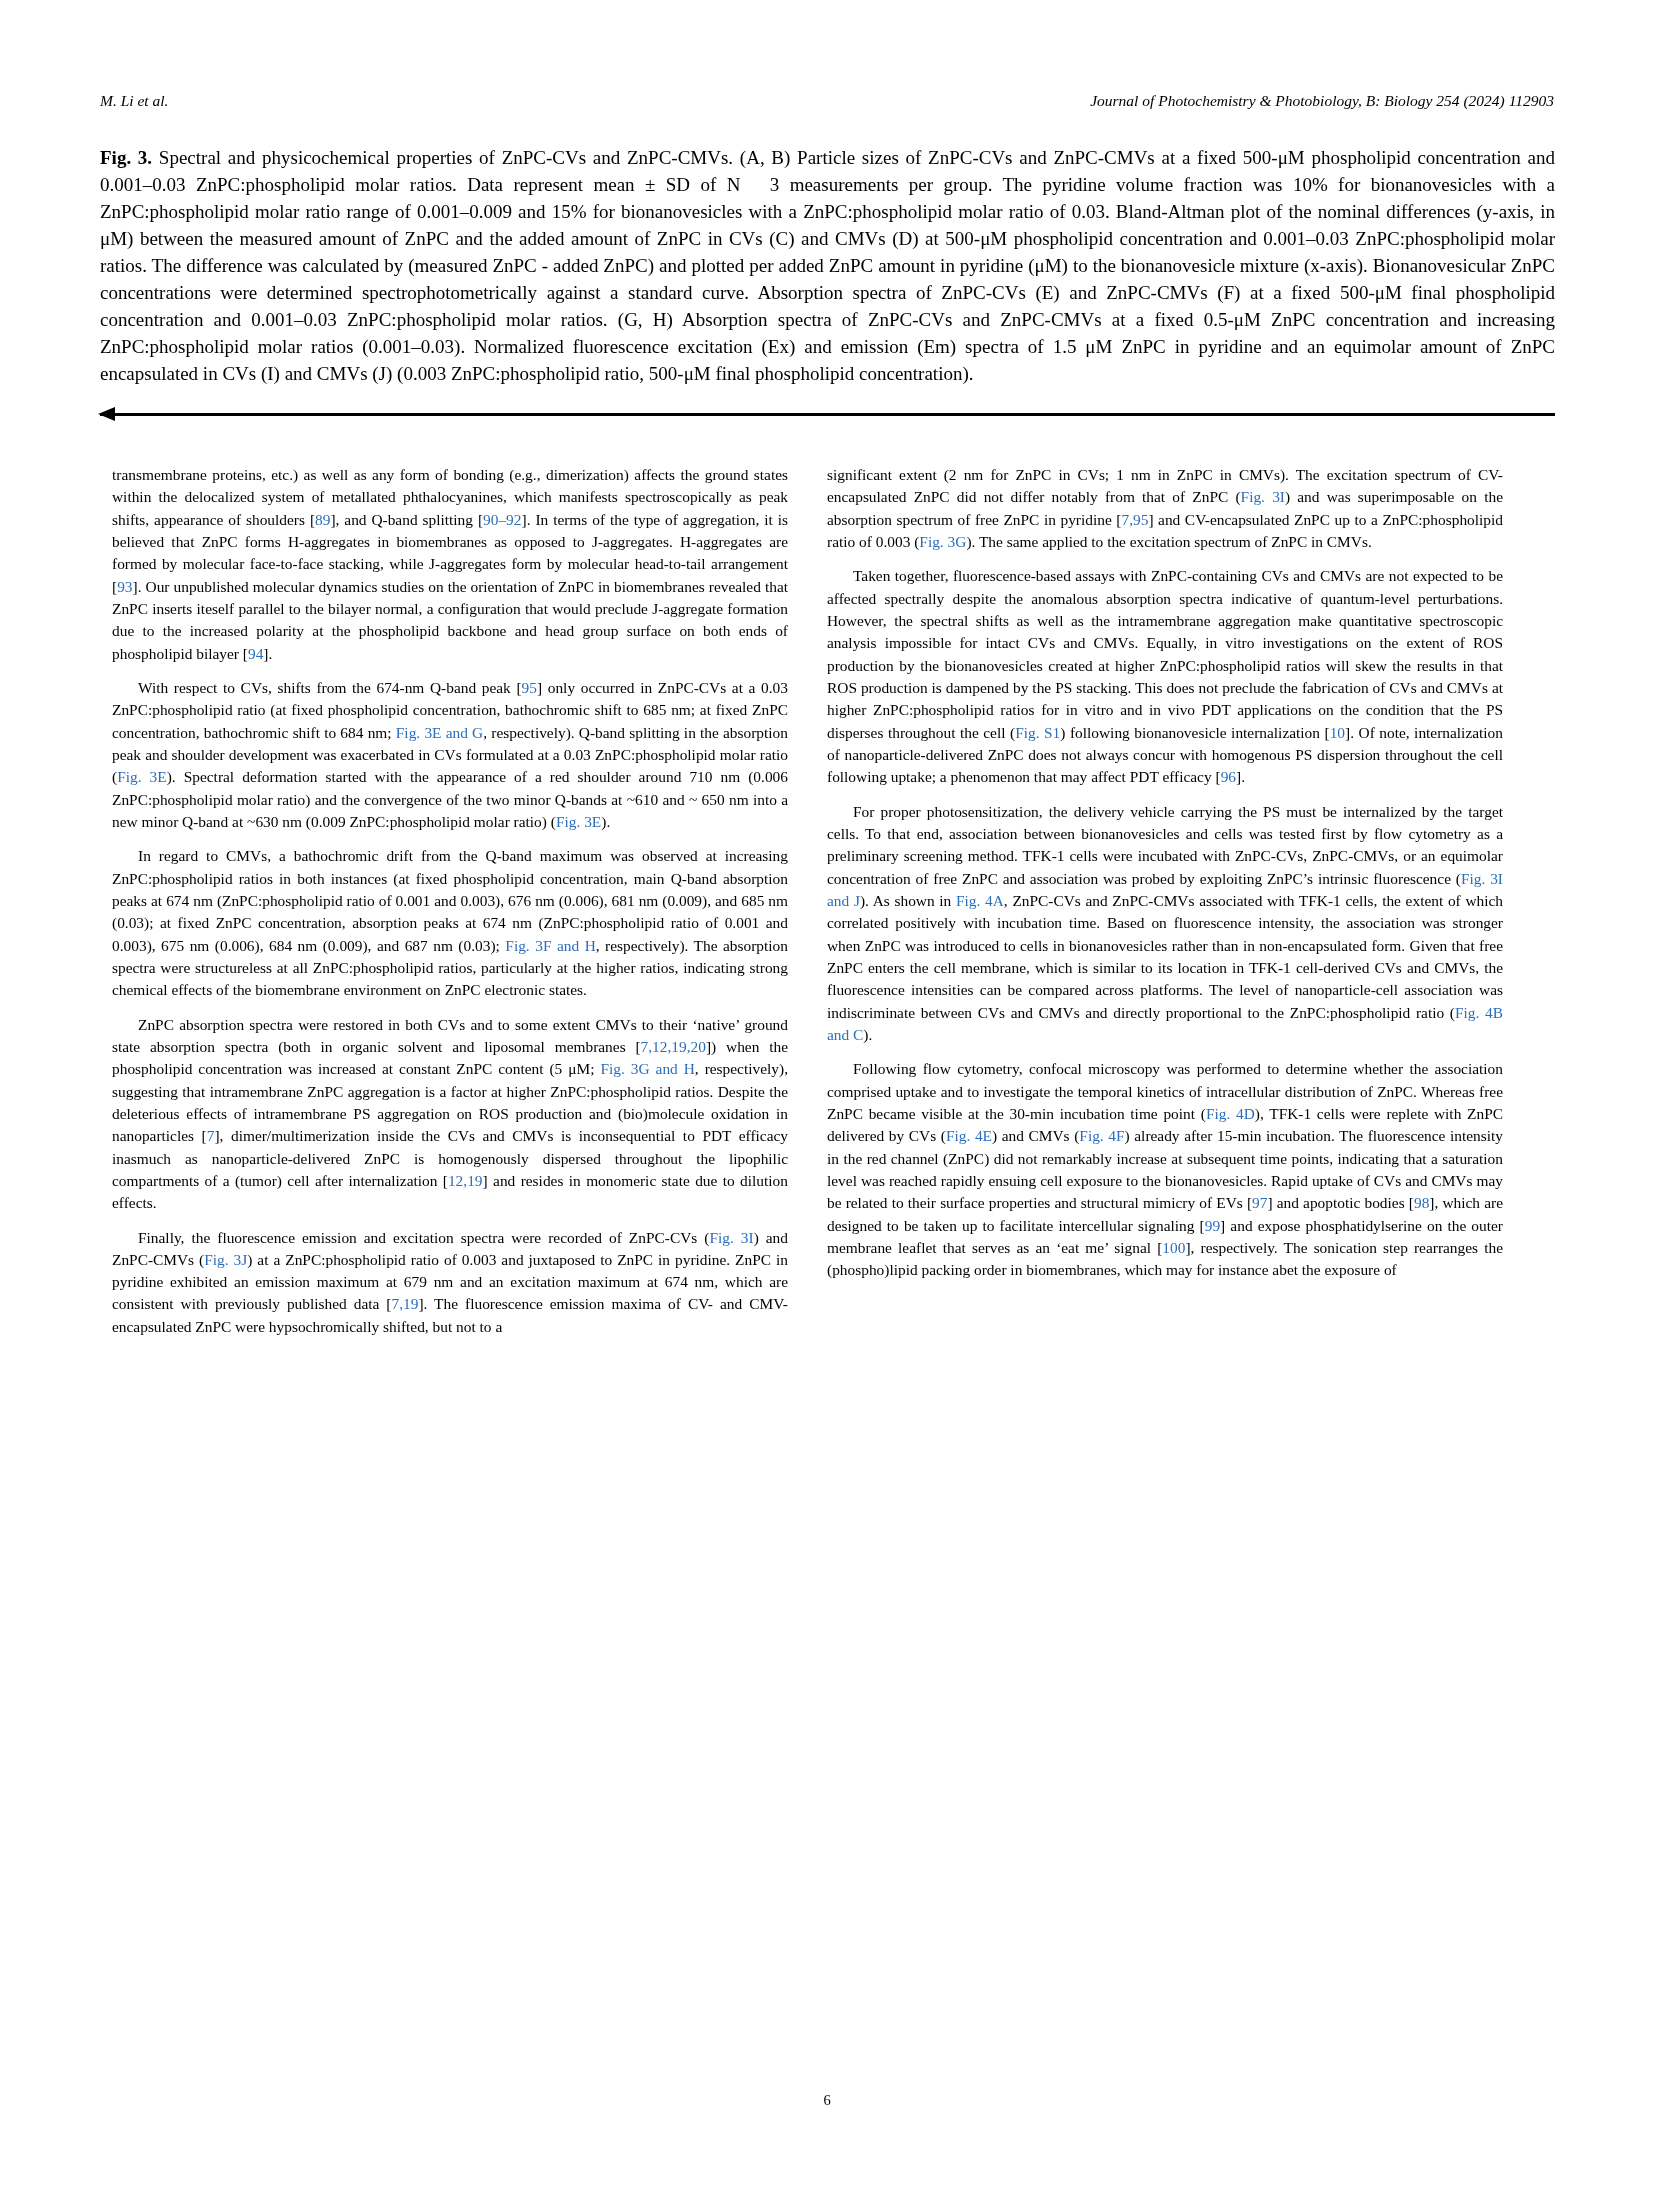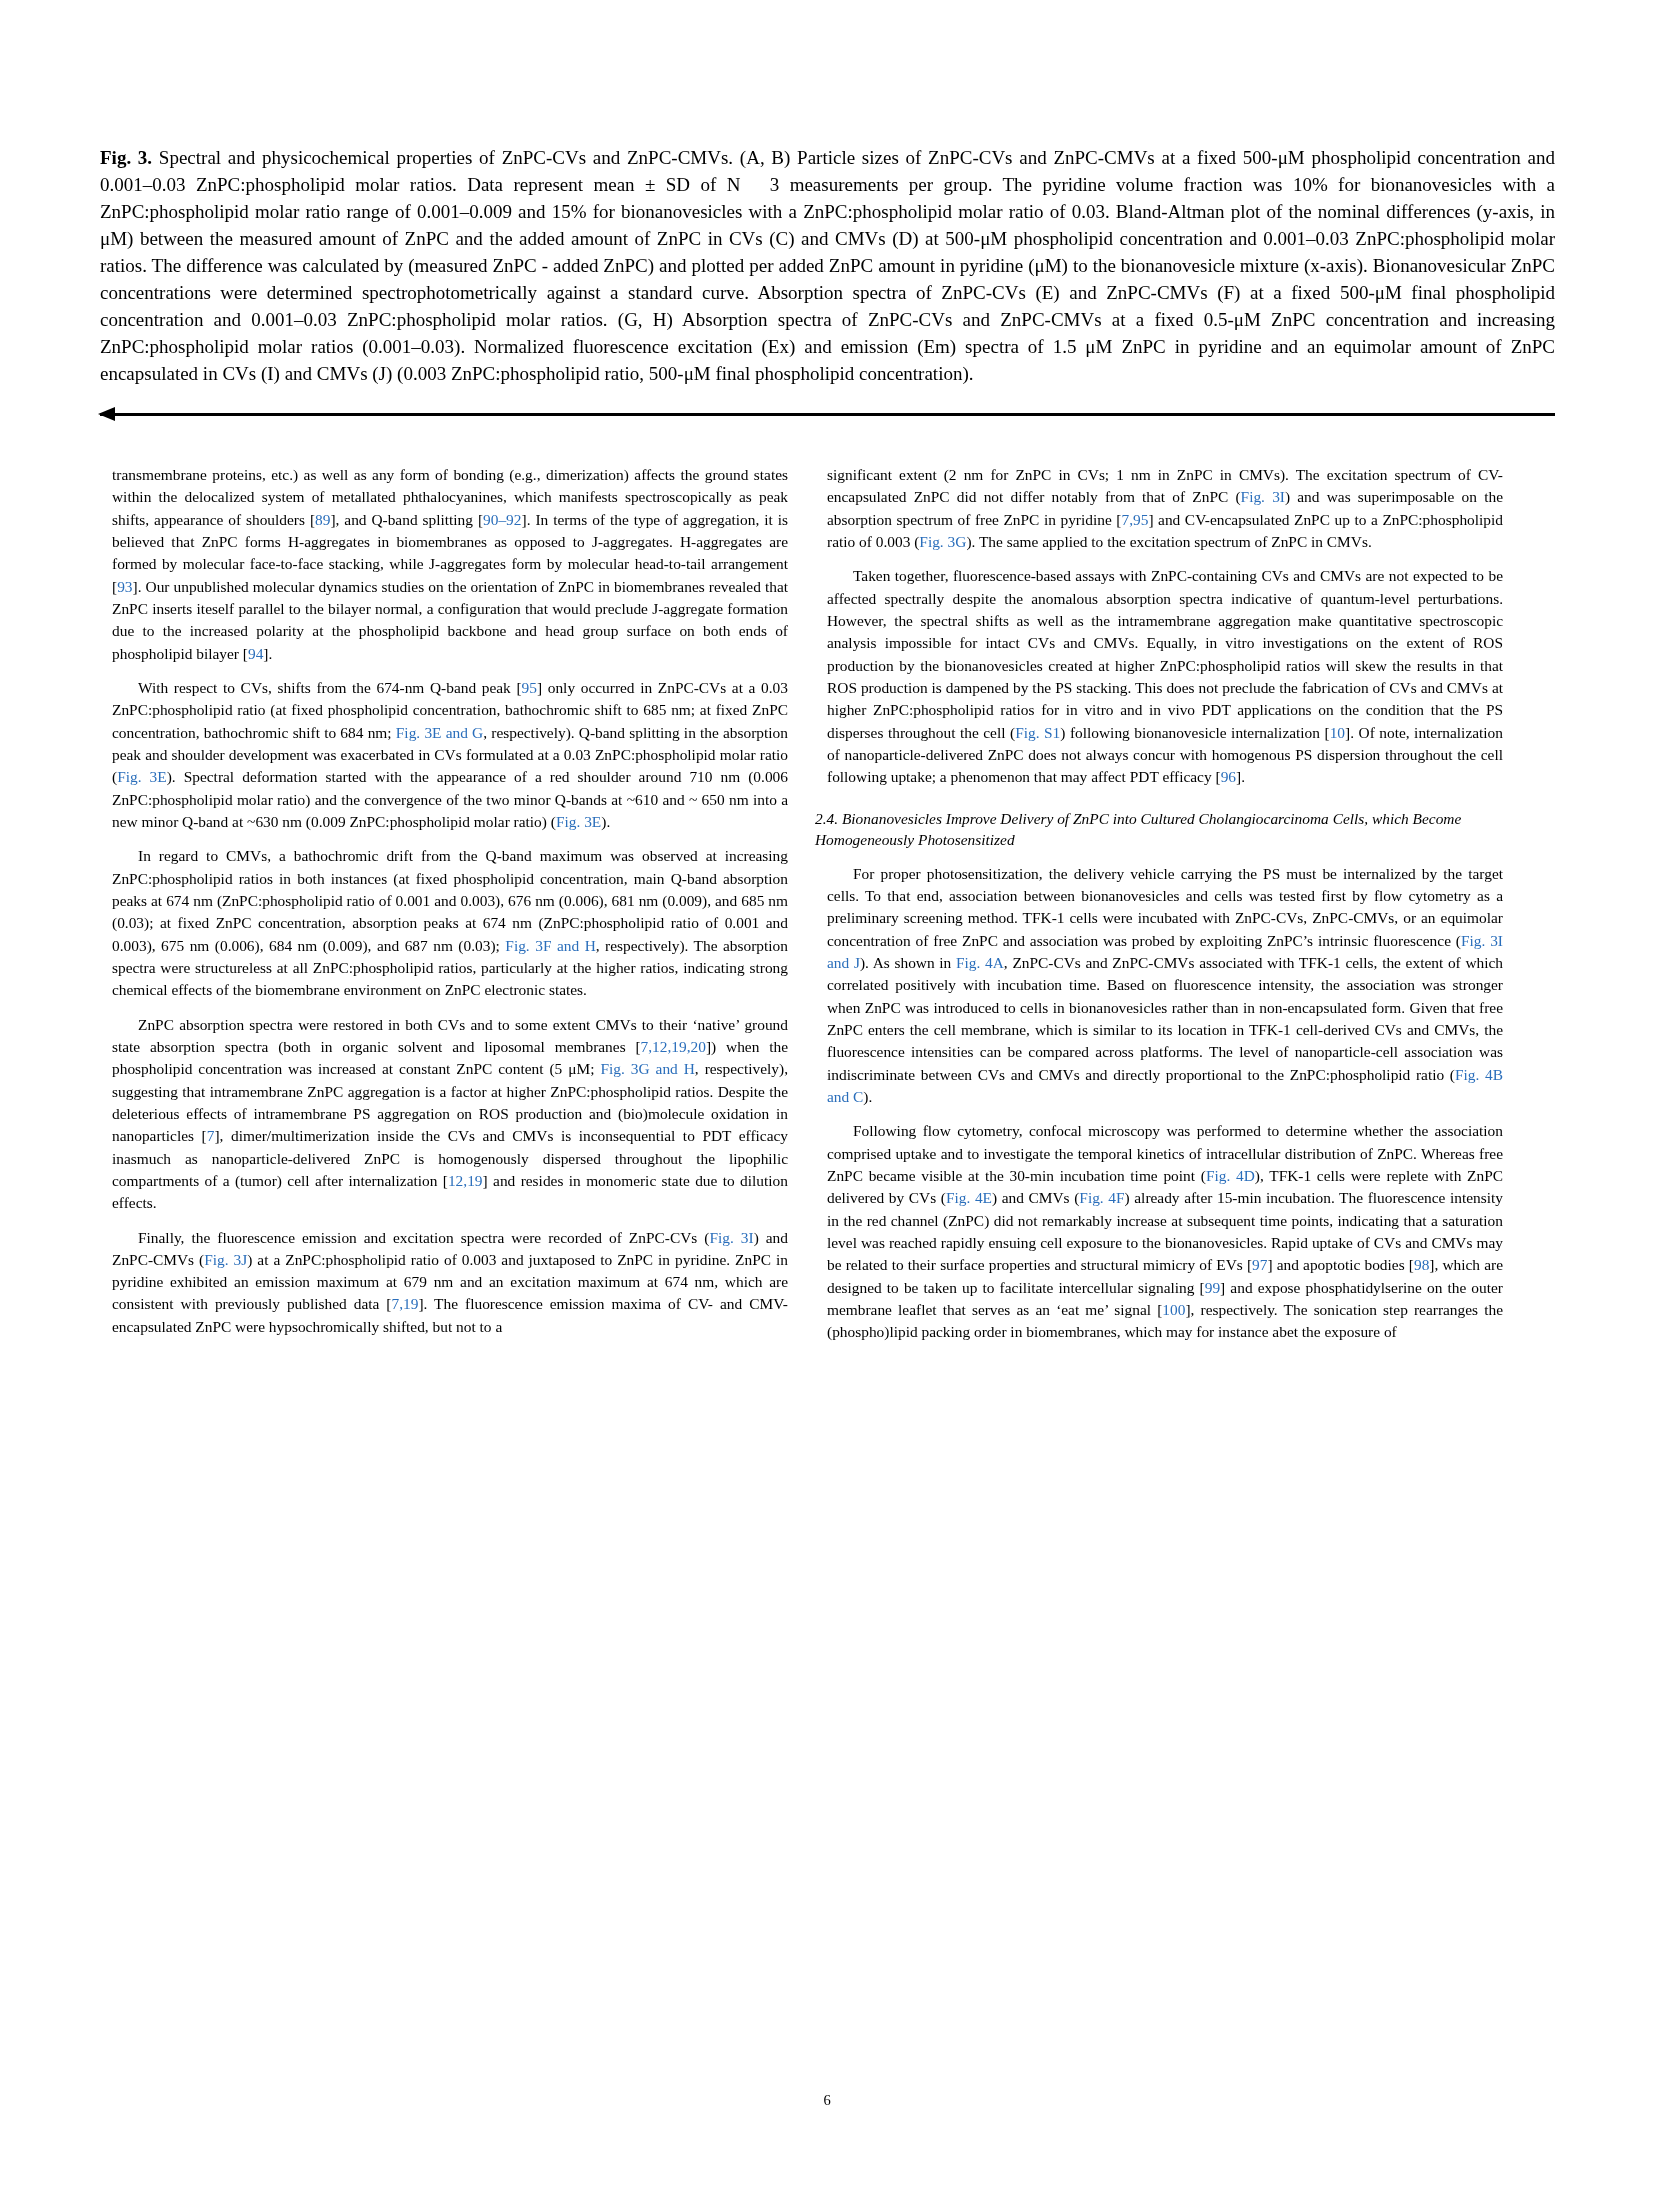"M. Li et al." div.runhead { html: none -> <div> <span>M. Li et al.</span> <span>Journal of Photochemistry &amp; Photobiology, B: Biology 254 (2024) 112903</span> </div> }
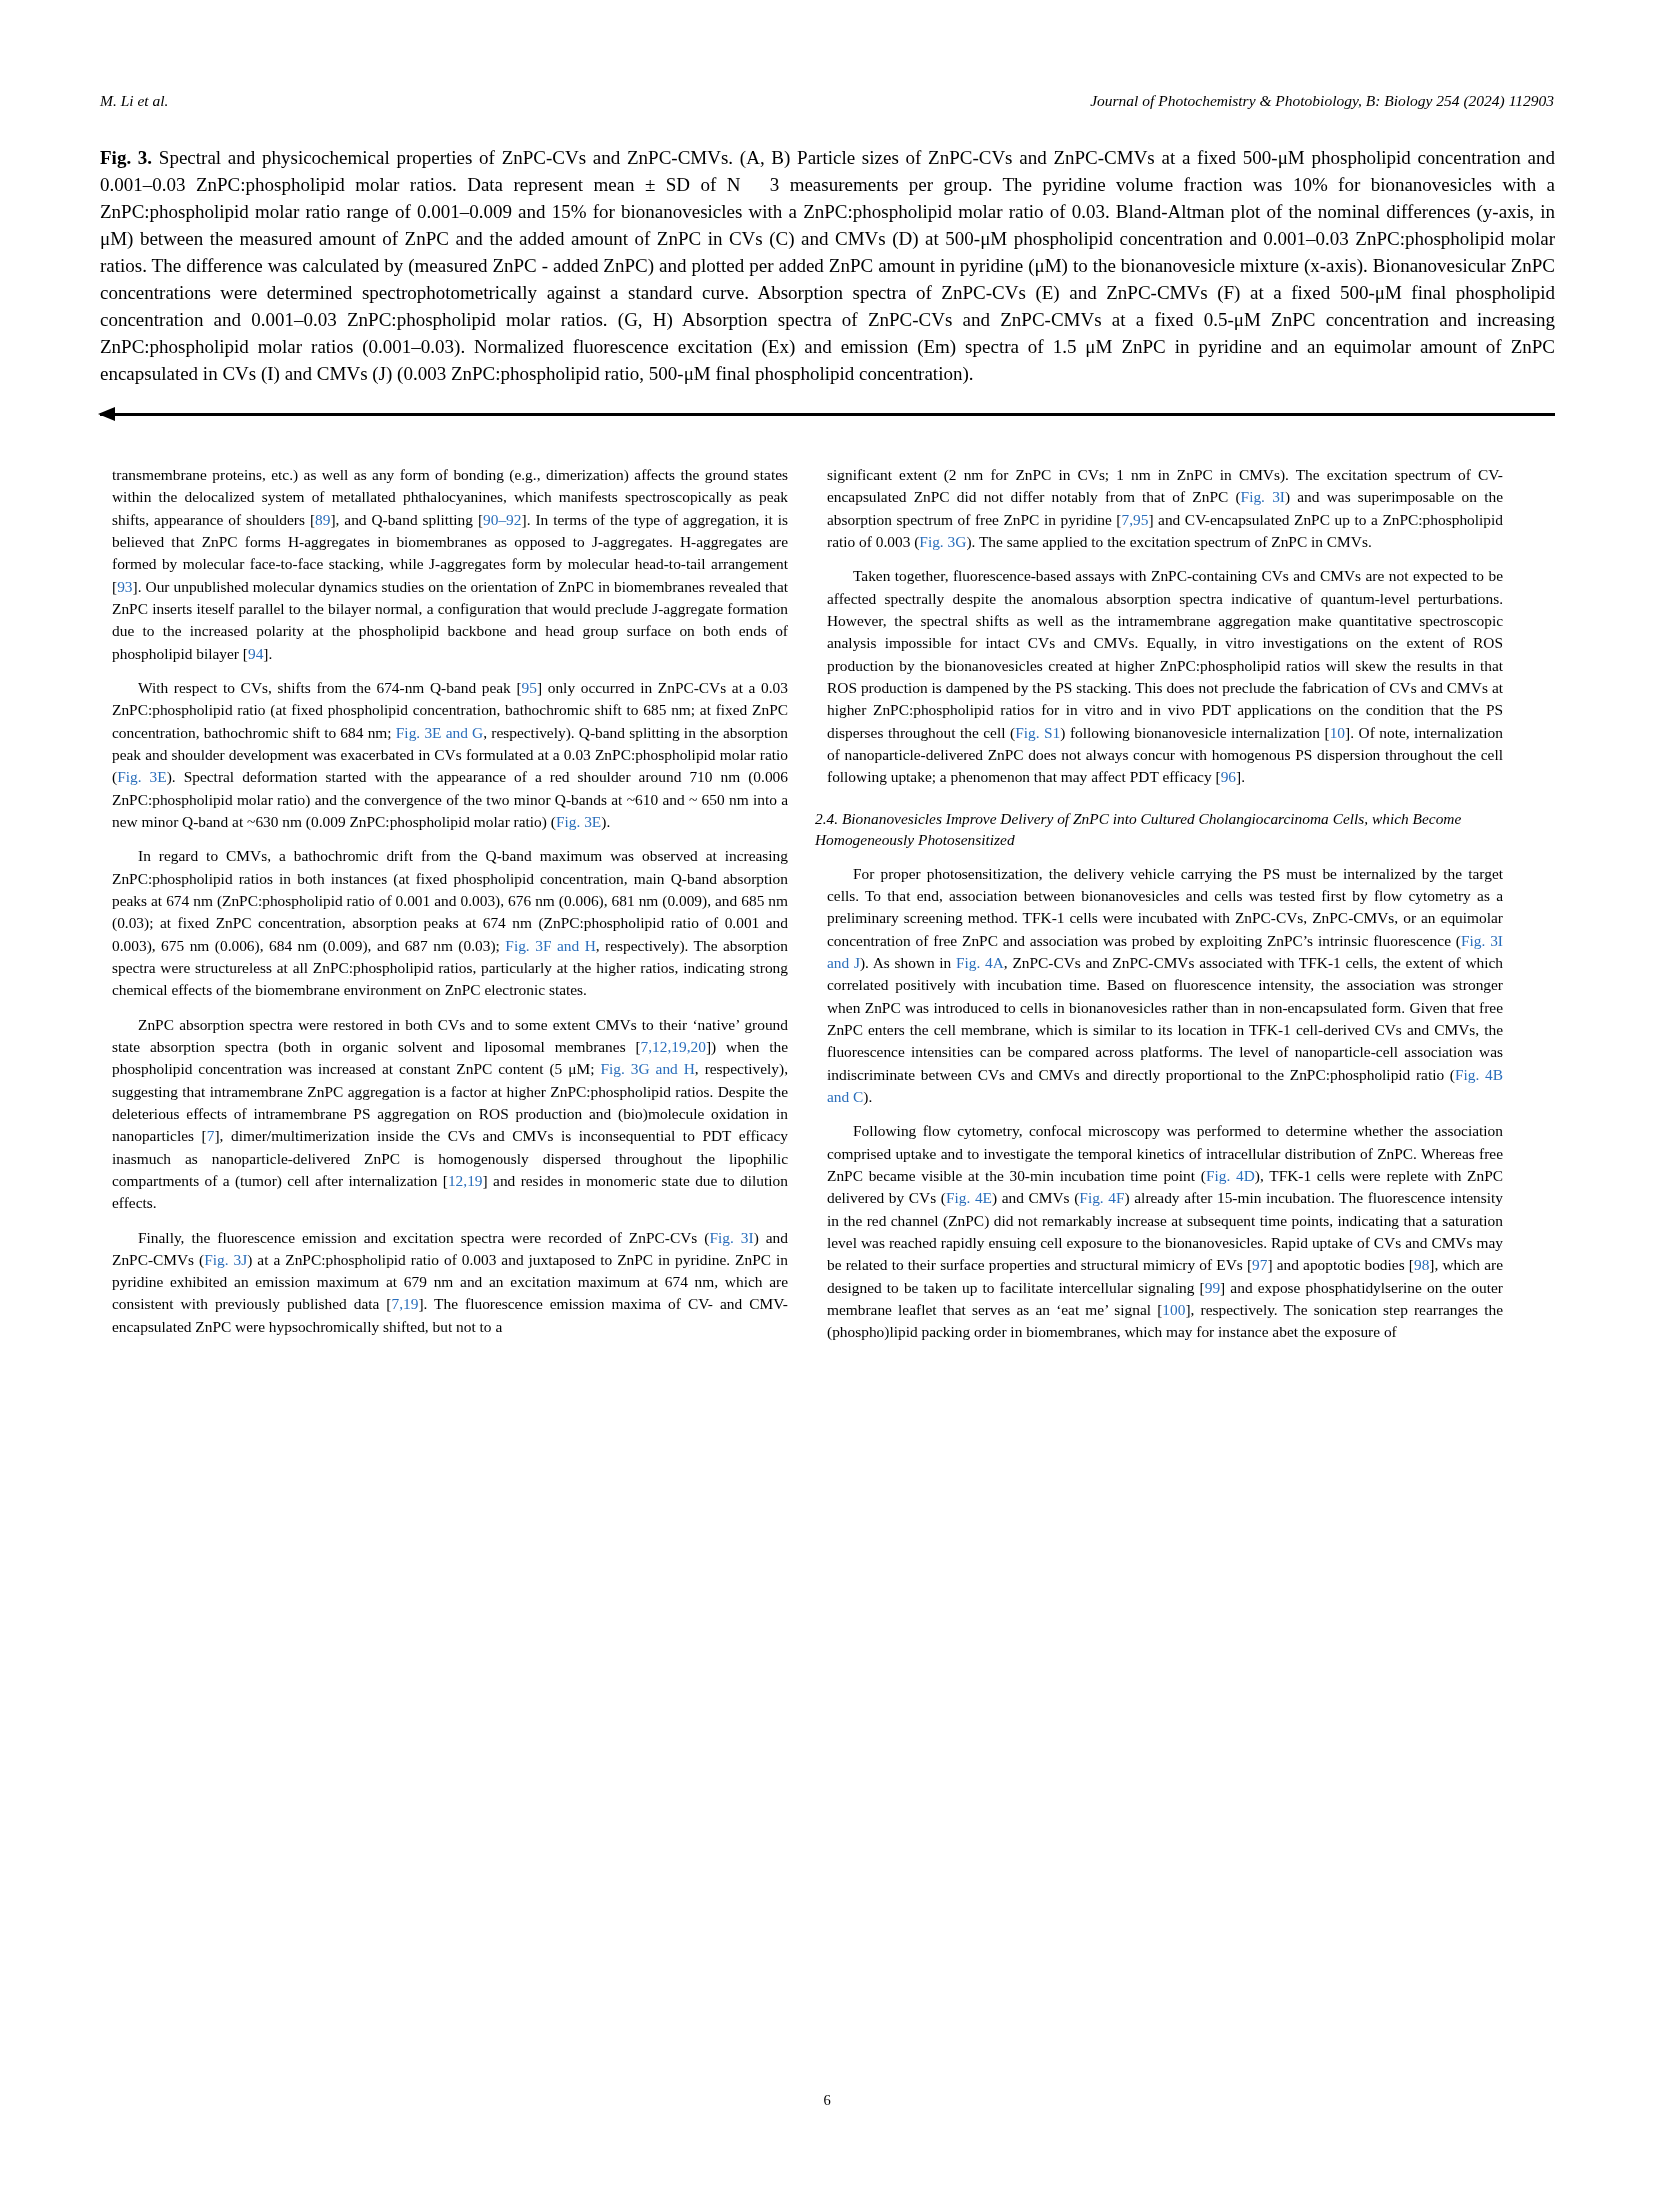"2.4. Bionanovesicles Improve Delivery of" h3.subhead { html: <h3>2.4. Bionanovesicles Improve Delivery of ZnPC into Cultured Cholangiocarcinoma Cells, which Become Homogeneously Photosensitized</h3> -> none }
